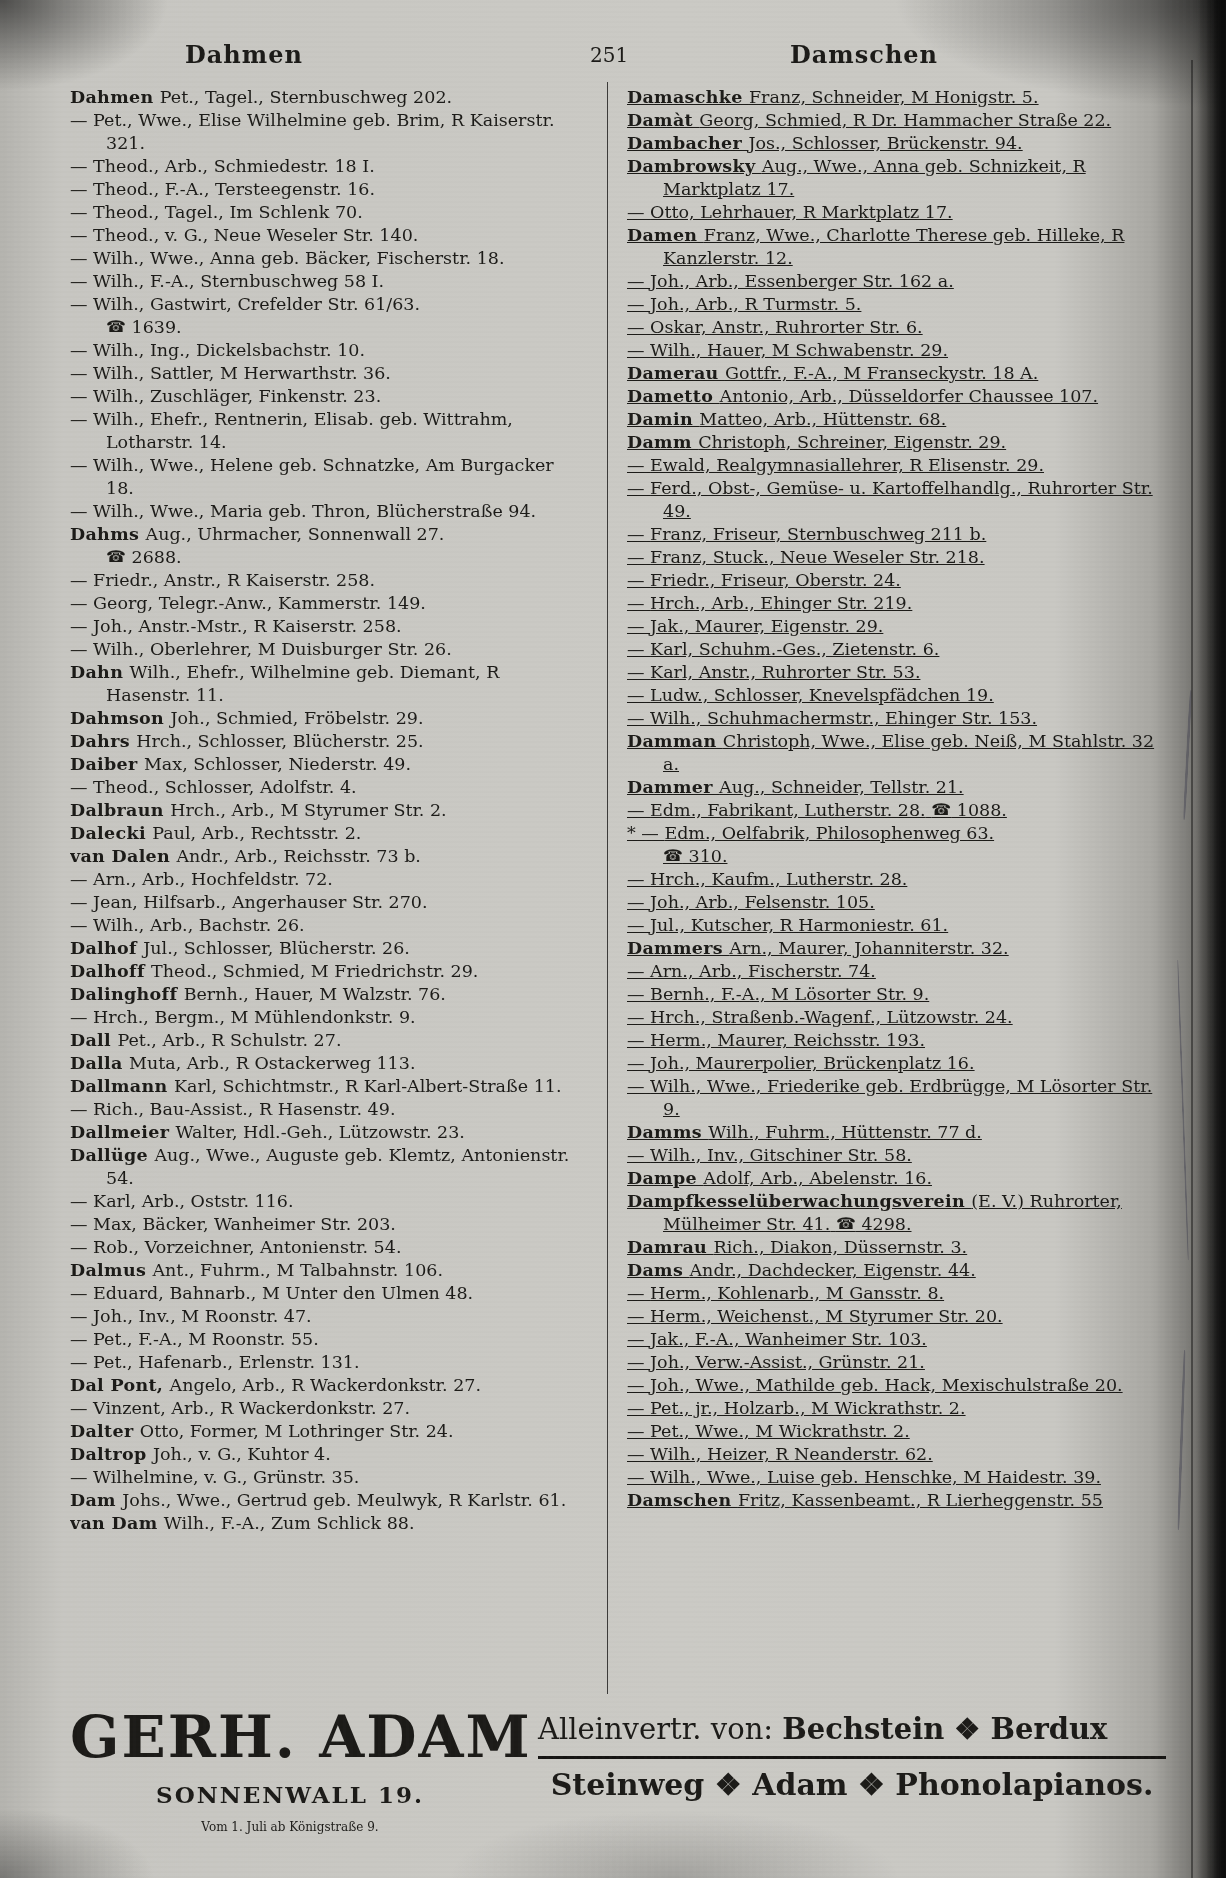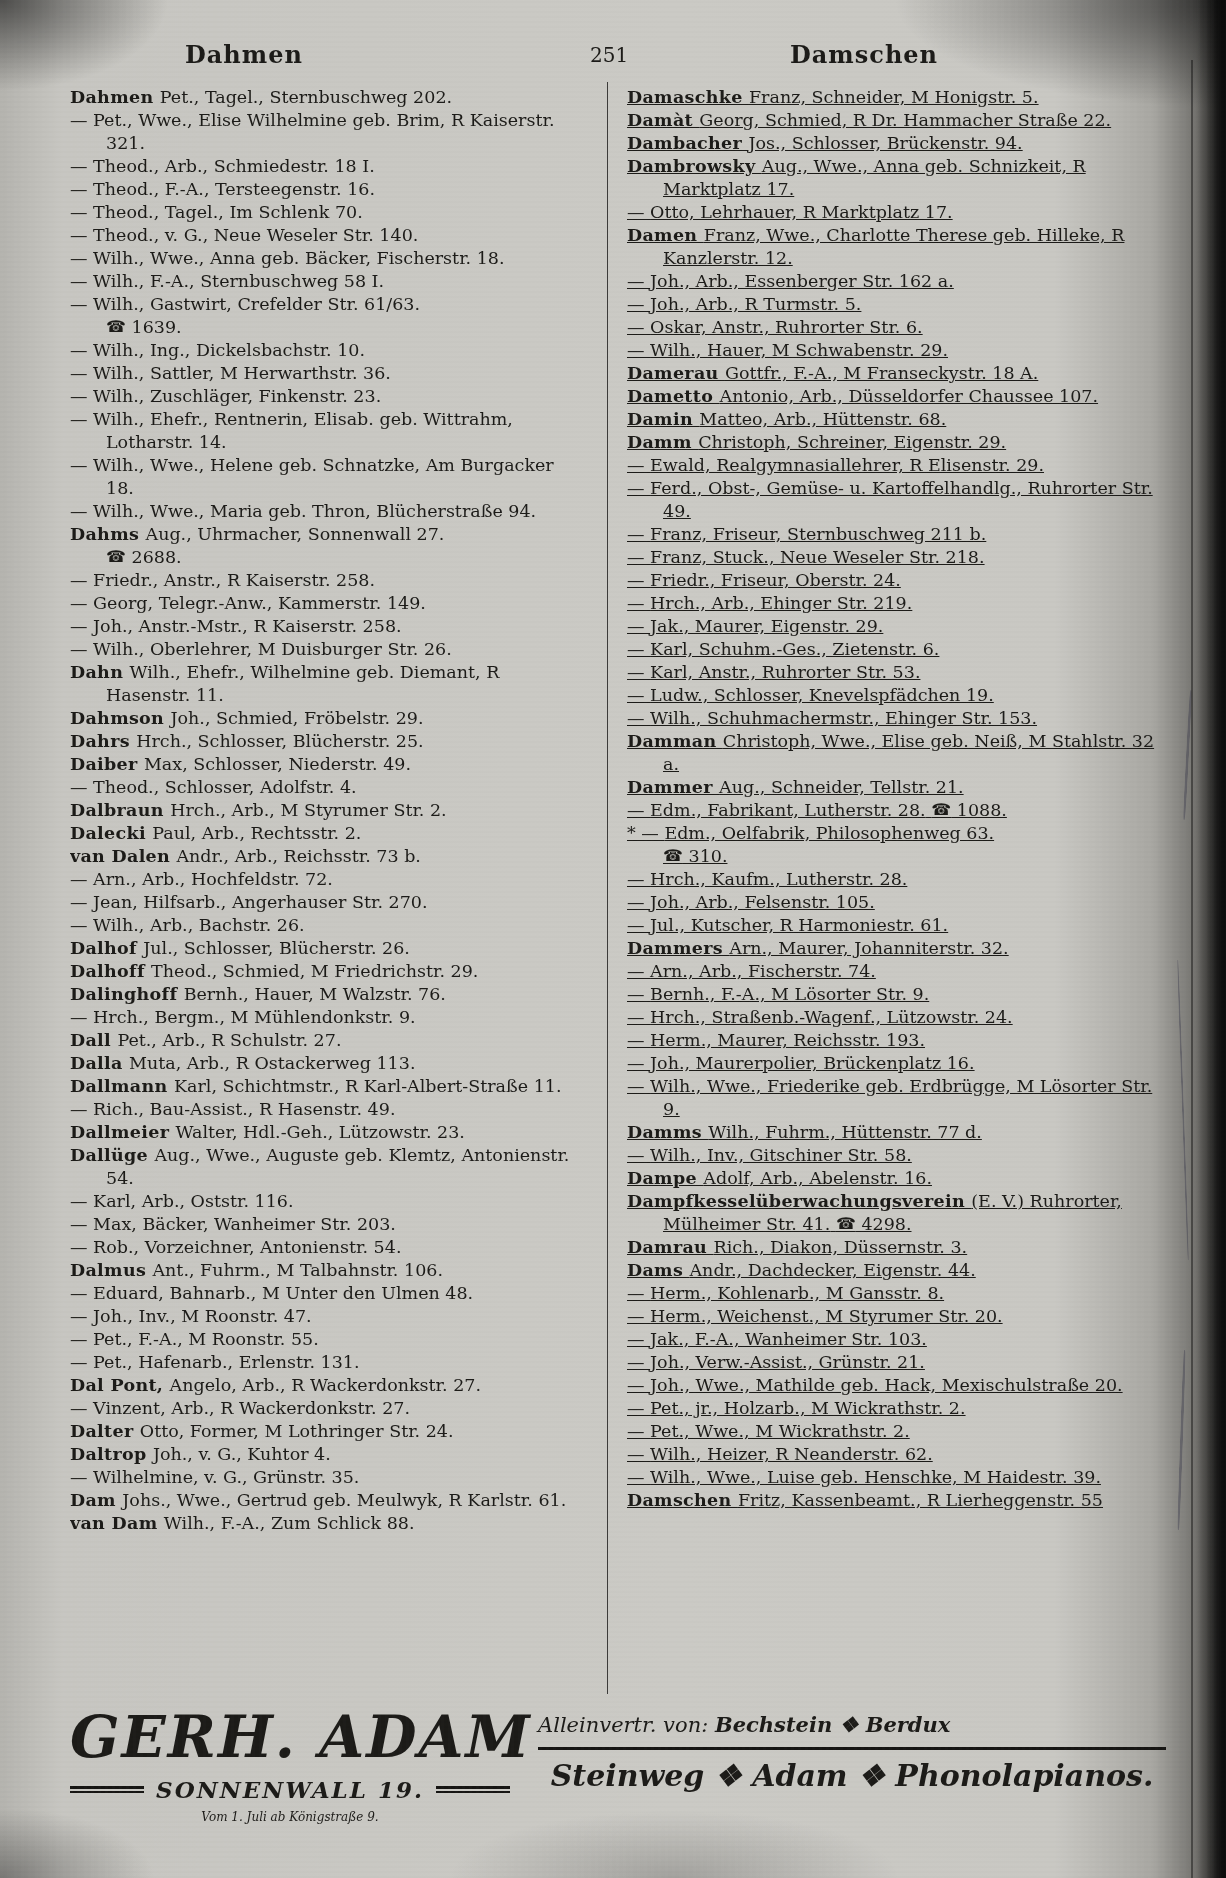"GERH. ADAM" .ad { font-style: italic -> none }
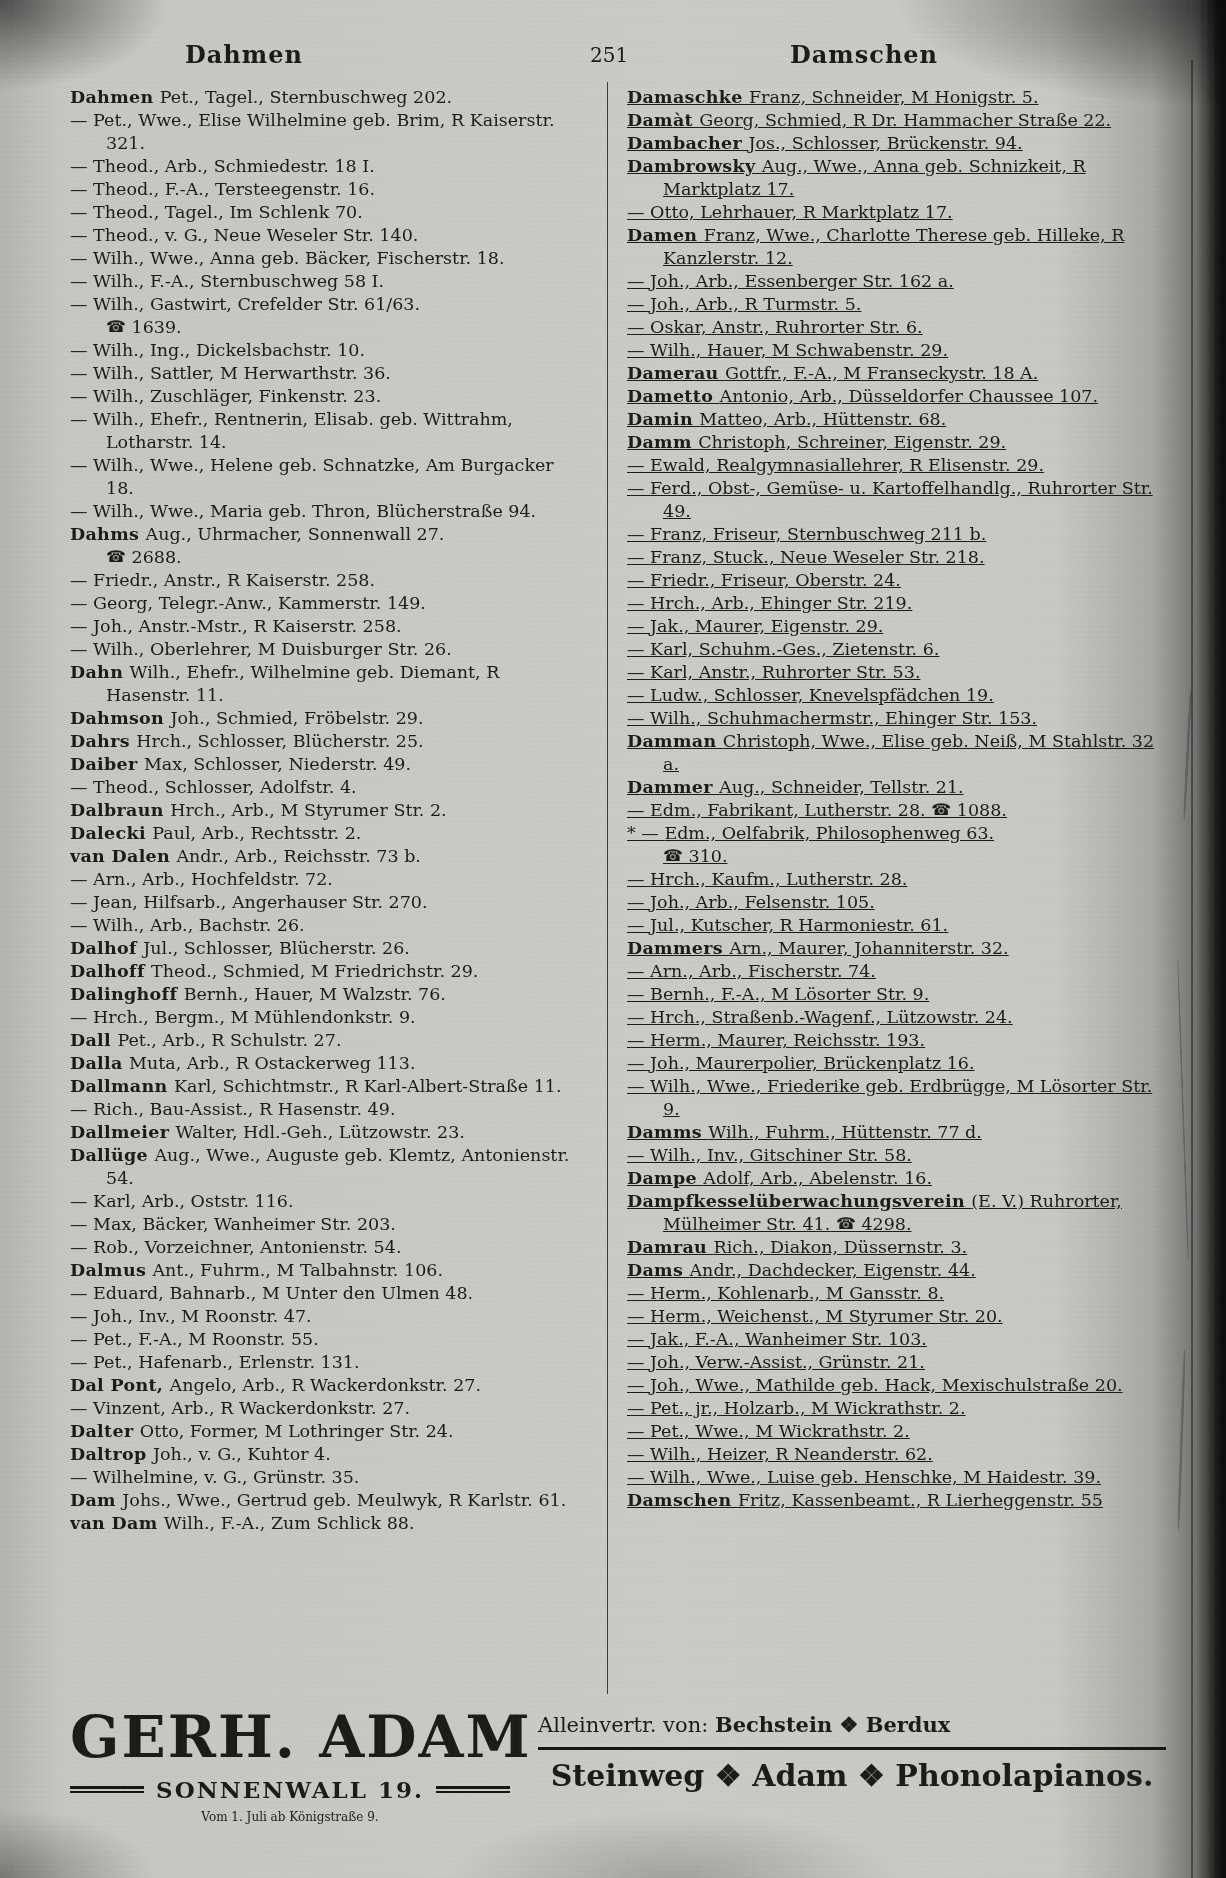"Alleinvertr. von: Bechstein ❖ Berdux" .ad-line1 { font-size: 21px -> 29px }
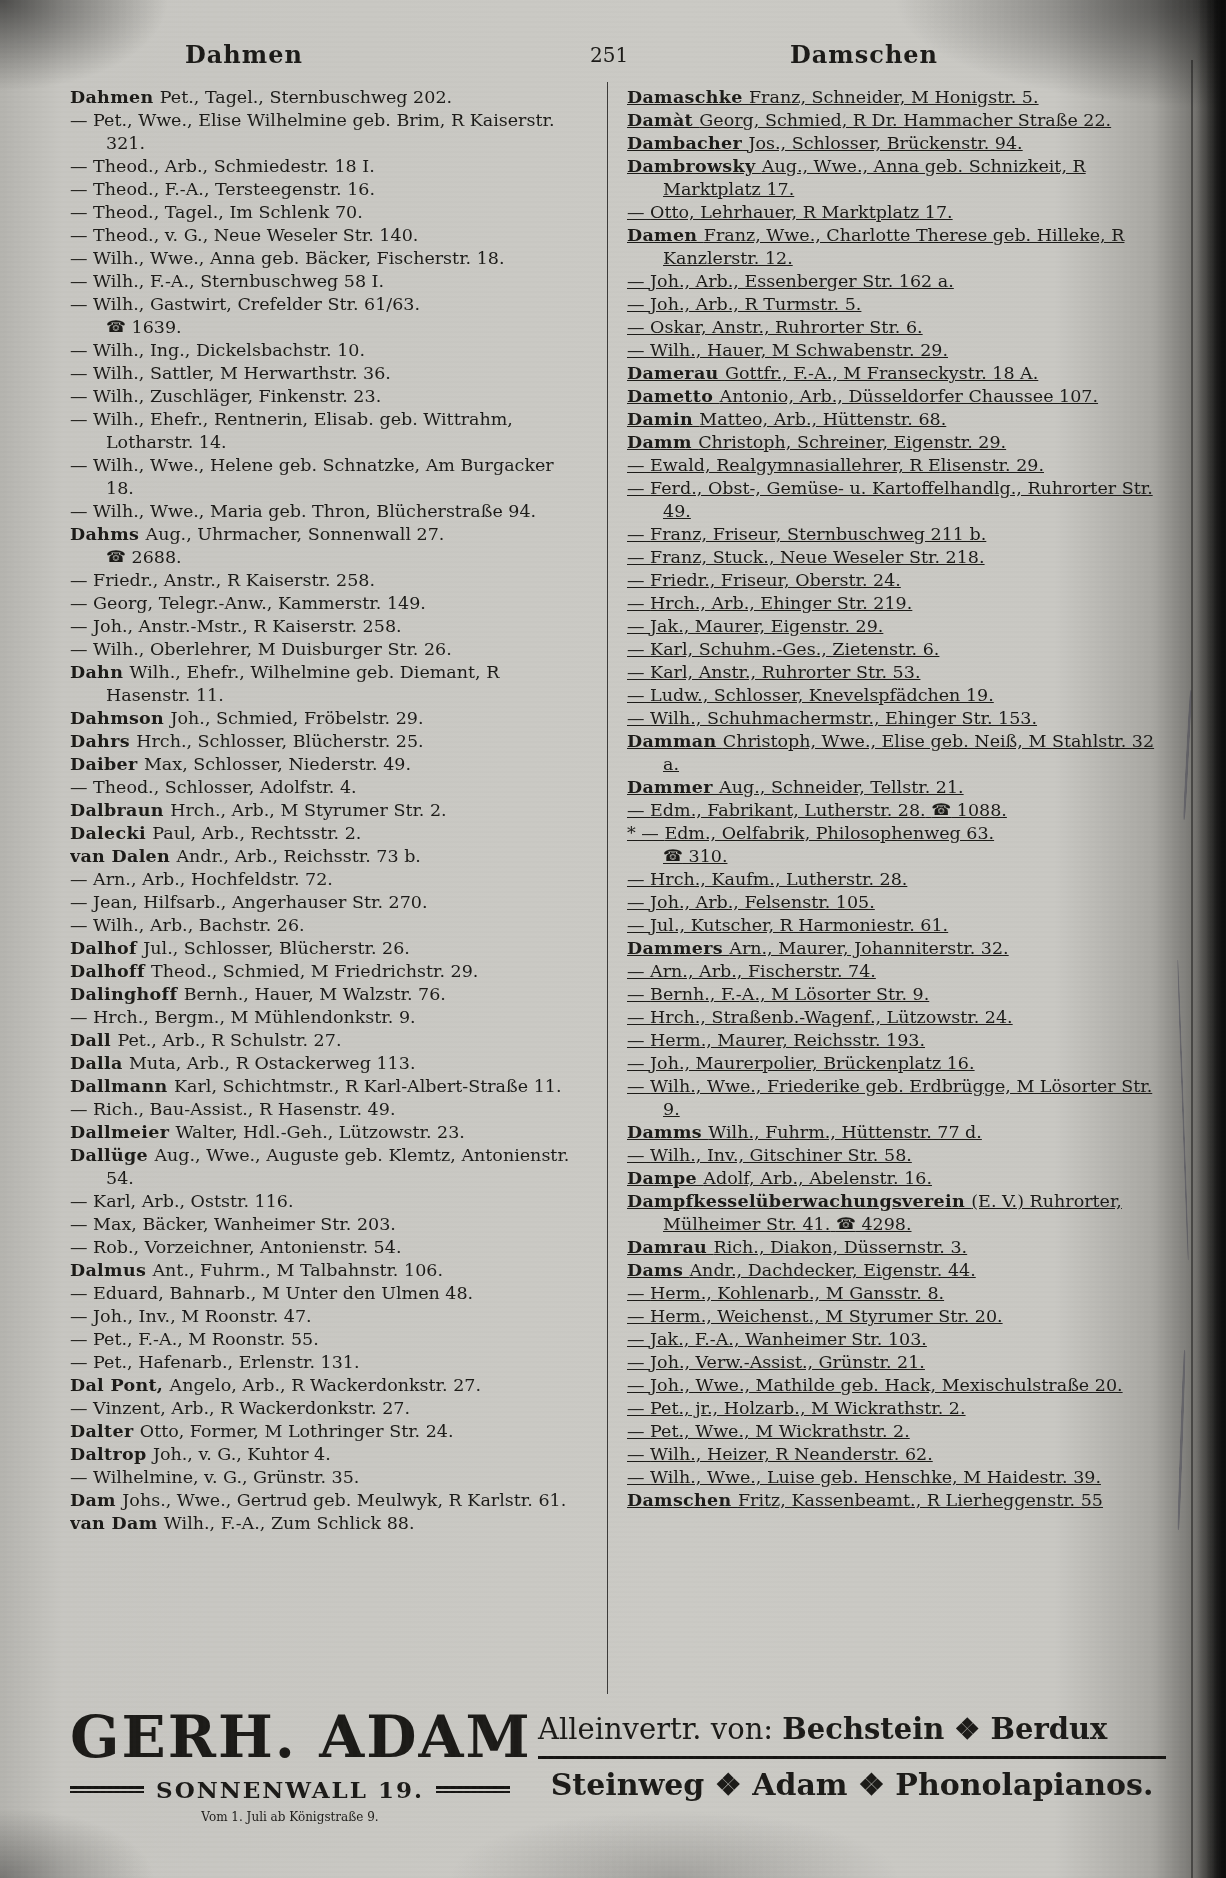"SONNENWALL 19." .ad-addr-row { flex-direction: none -> column }
